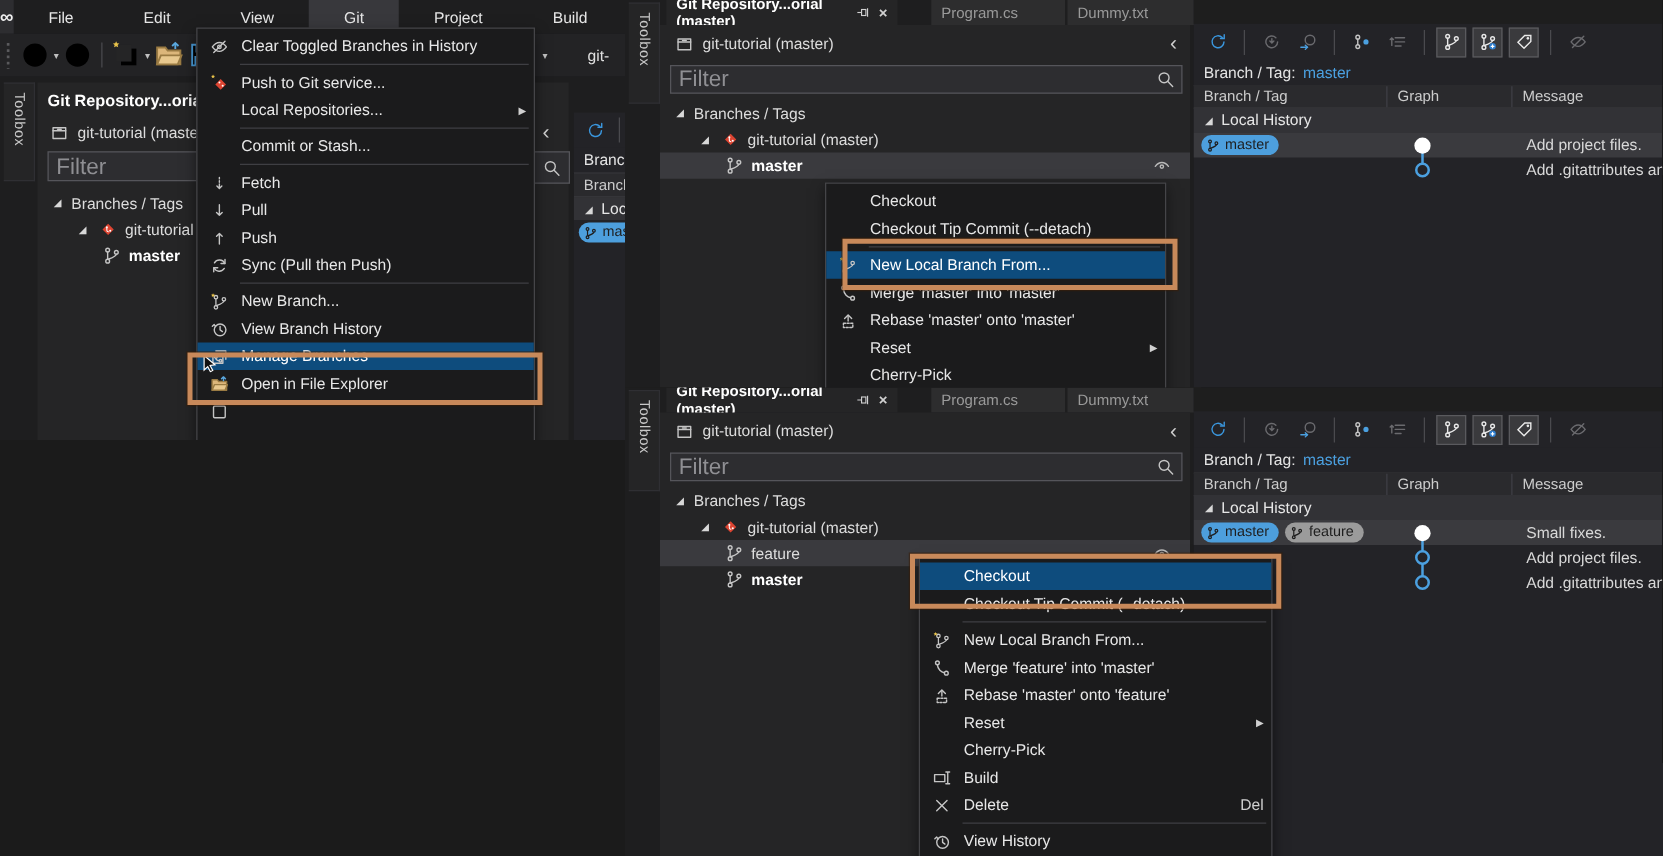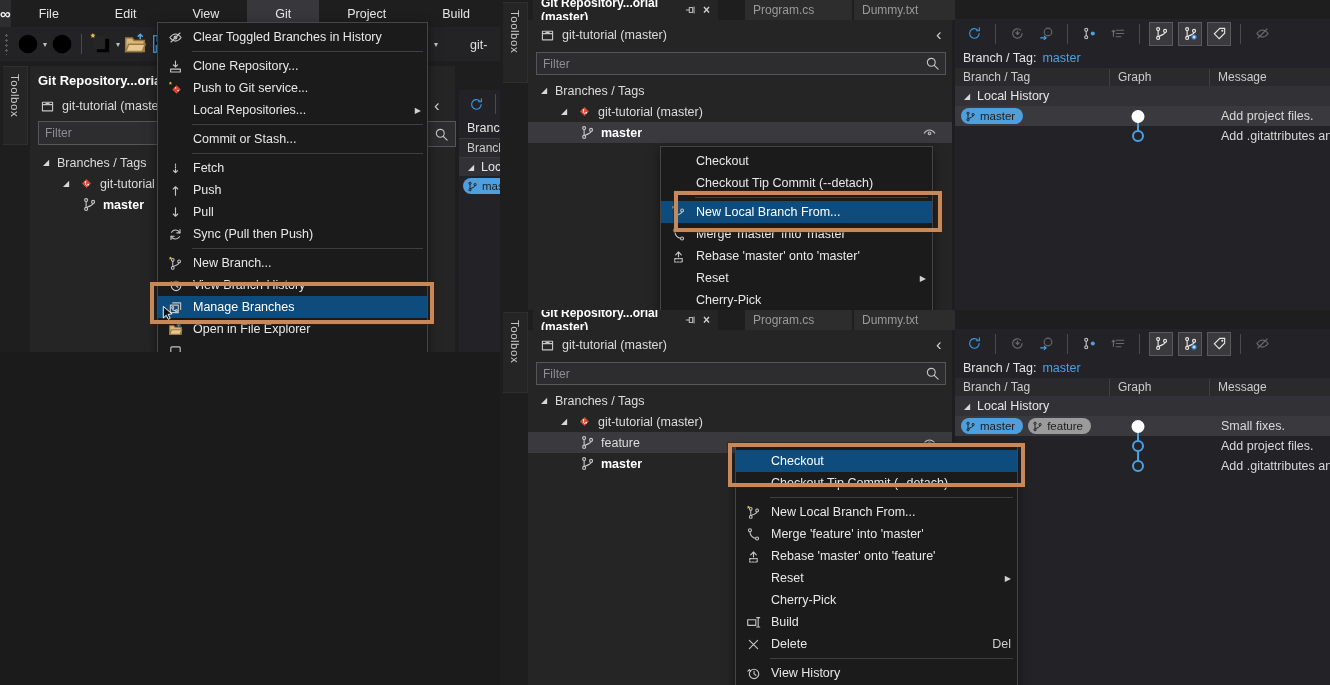"Clone Repository..." div.menu-item { html: <div> <span> <svg> <path></path> <rect></rect> </svg> </span> <span>Clone Repository...</span> </div> -> none }
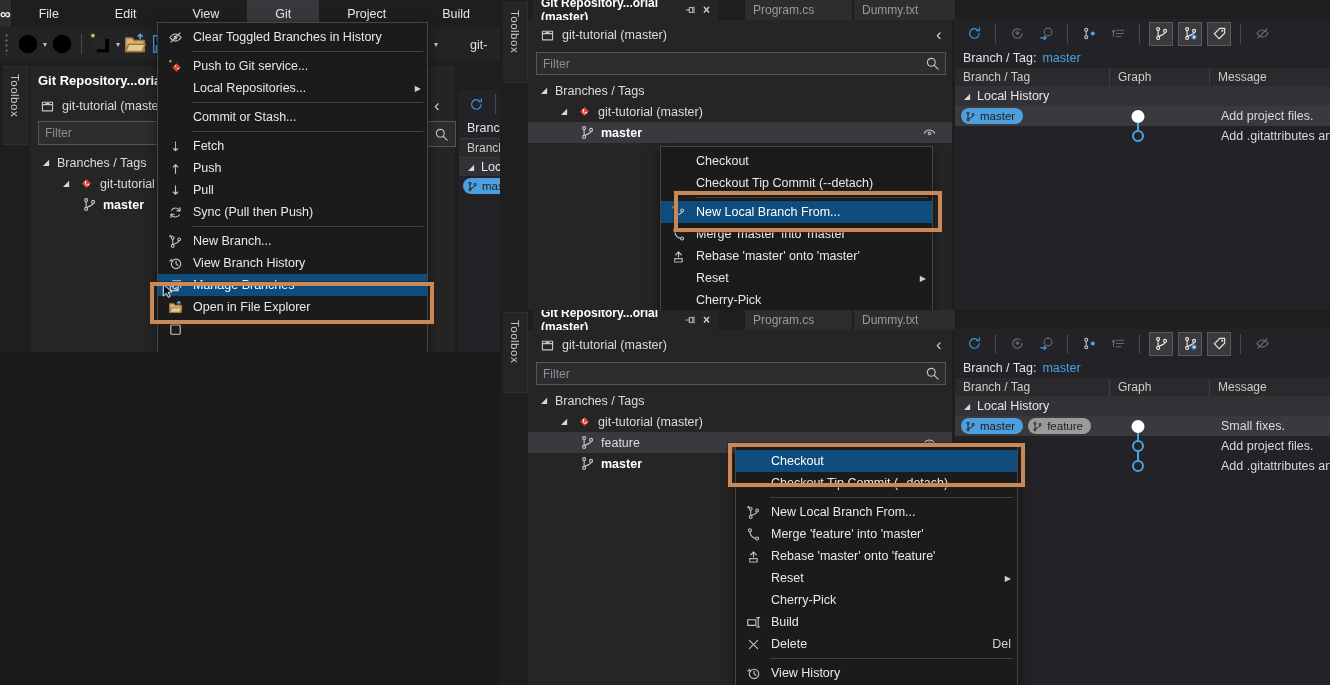"Filter" .filter-box input { font-size: 12px -> 18px }
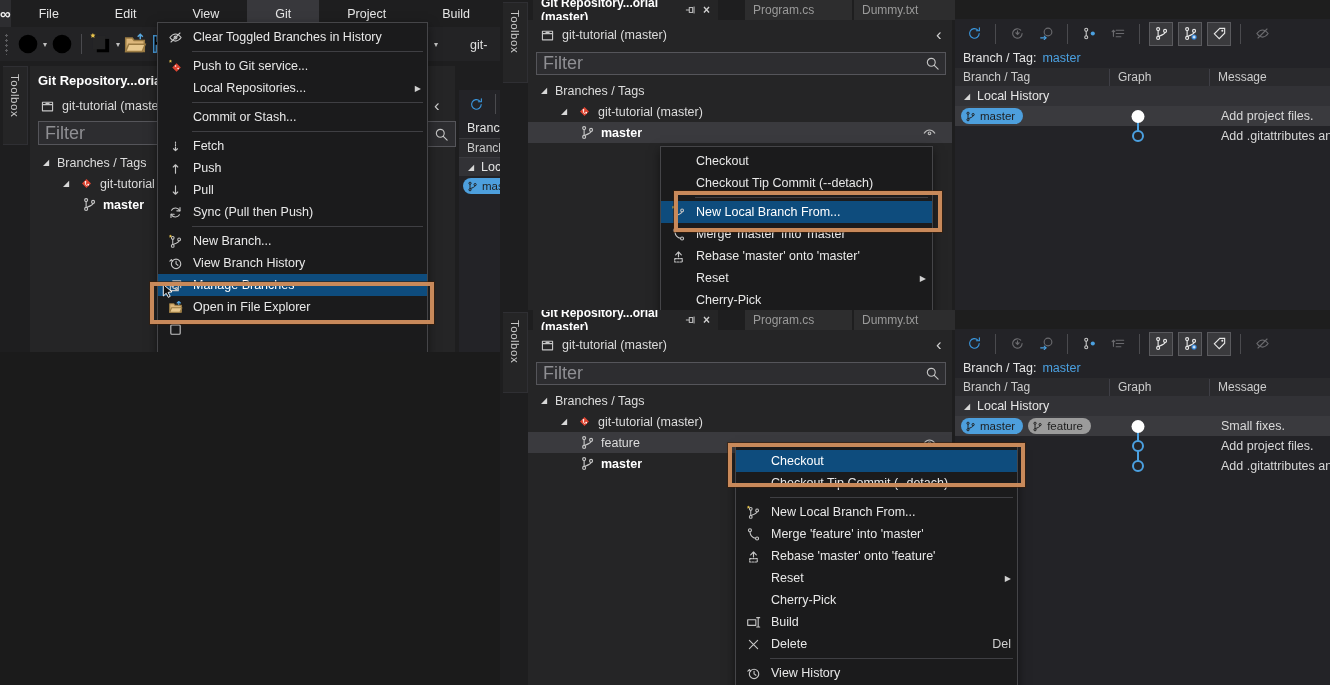"Push" div.menu-item { order: before "Pull" -> after "Pull" }
